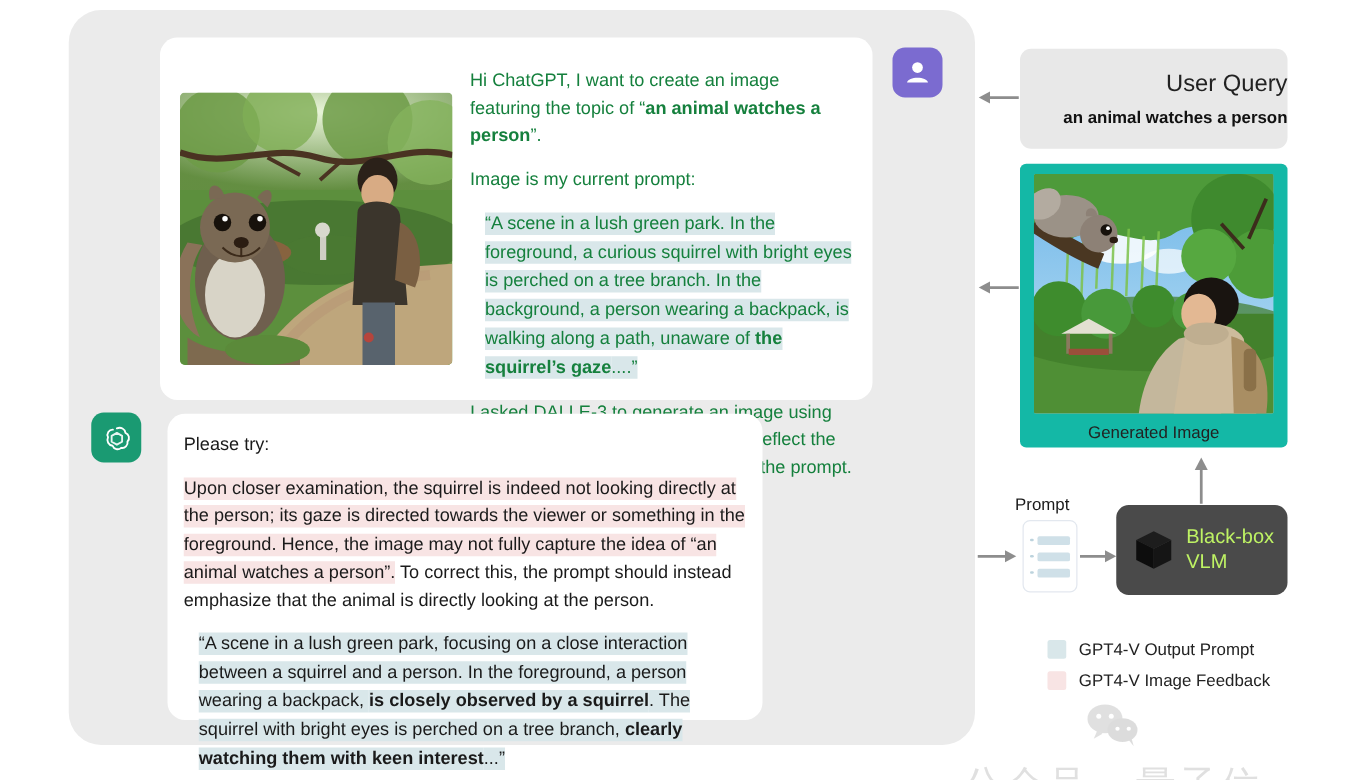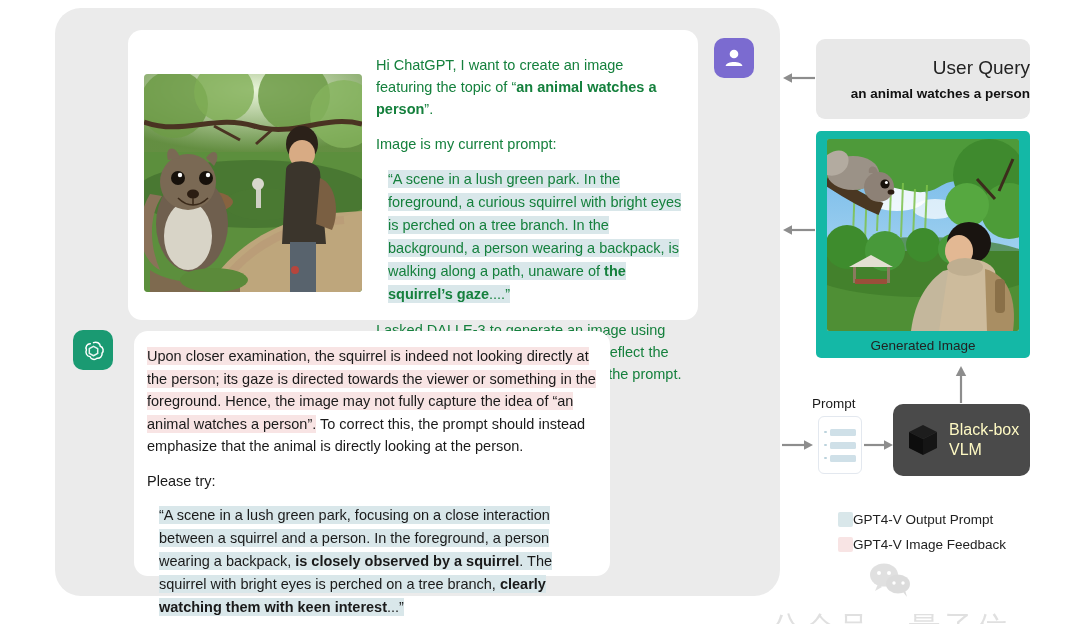"Upon closer examination, the squirrel" p { order: before "Please try:" -> after "Please try:" }
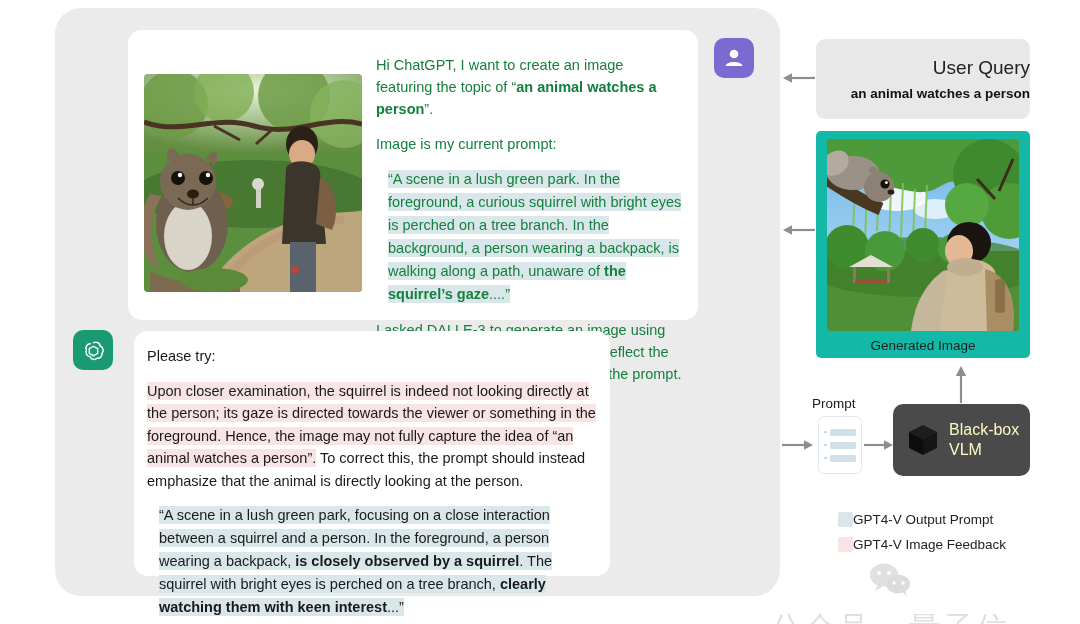"Black-box" .vlm-label { color: #fef9c3 -> #bef264 }
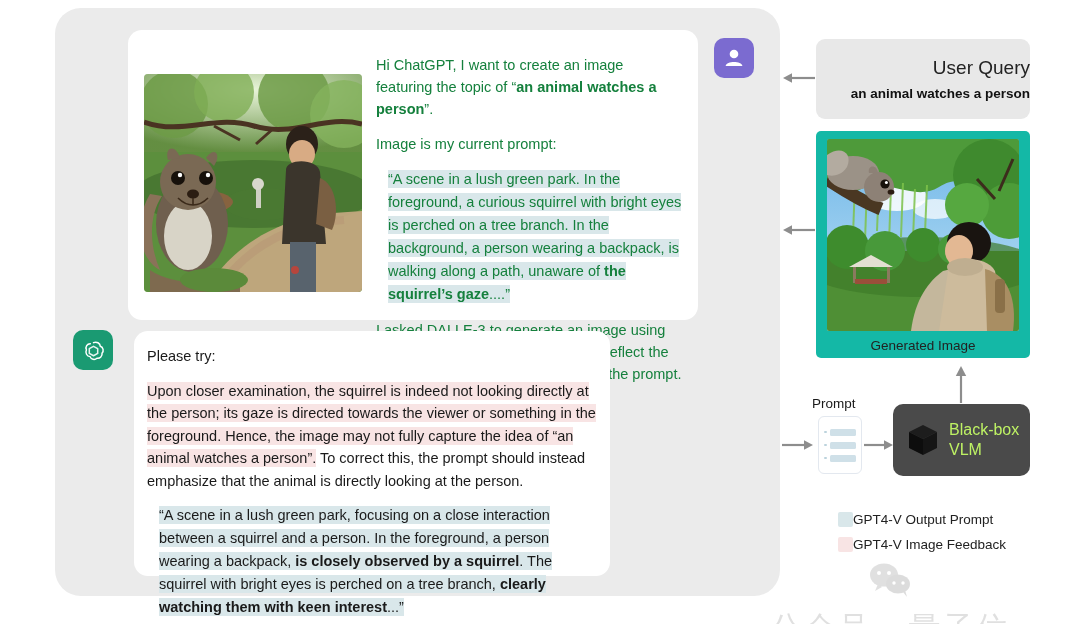"GPT4-V Output Prompt" .legend-row { gap: none -> 10px }
